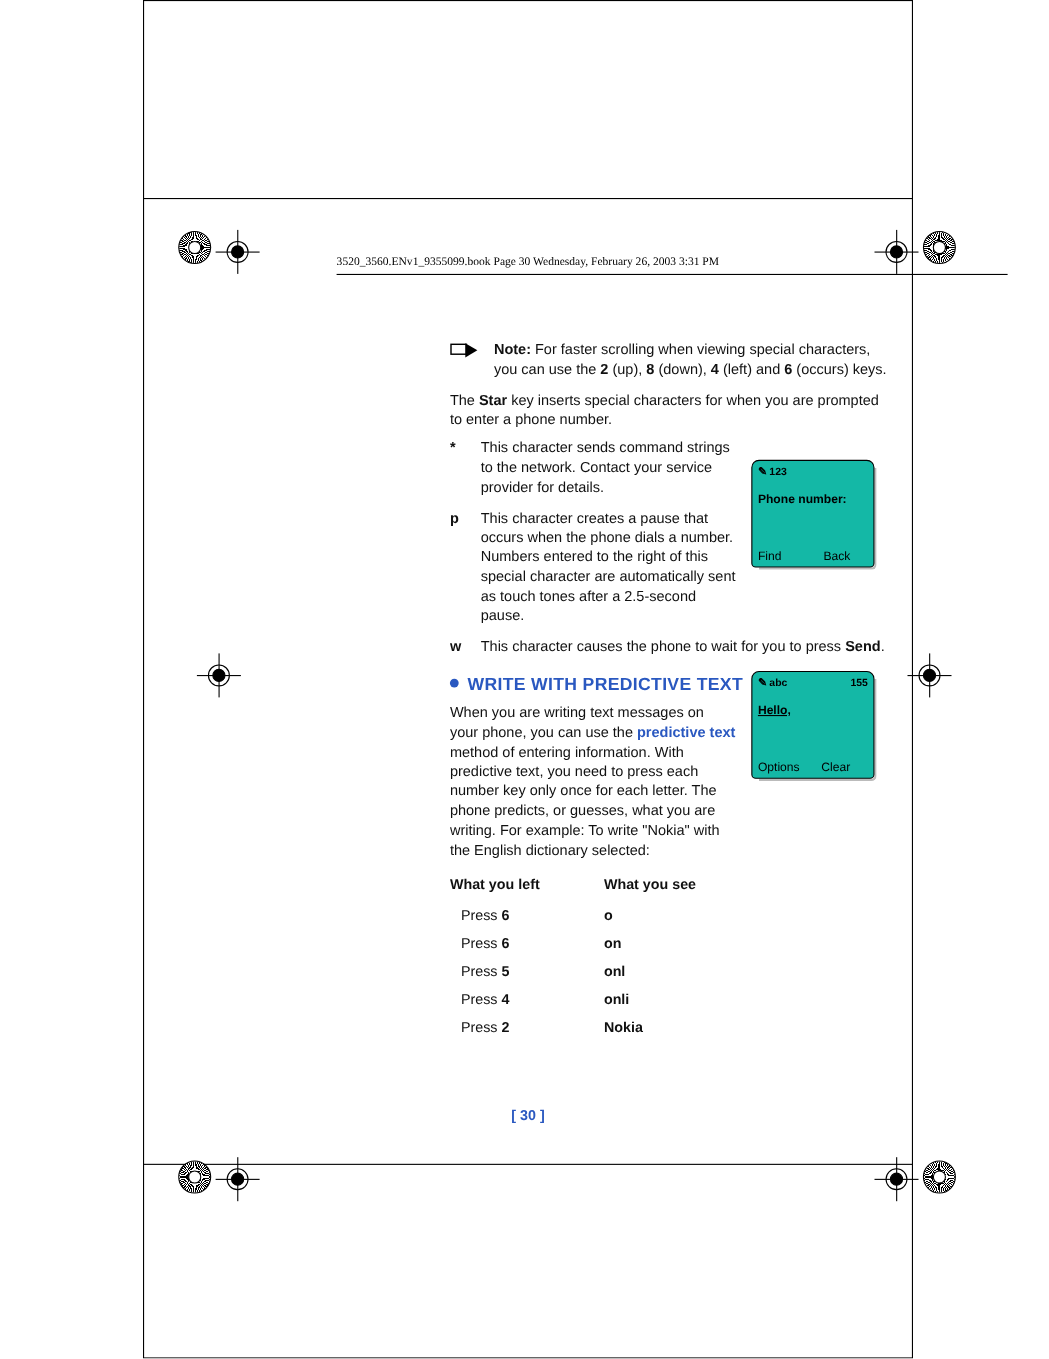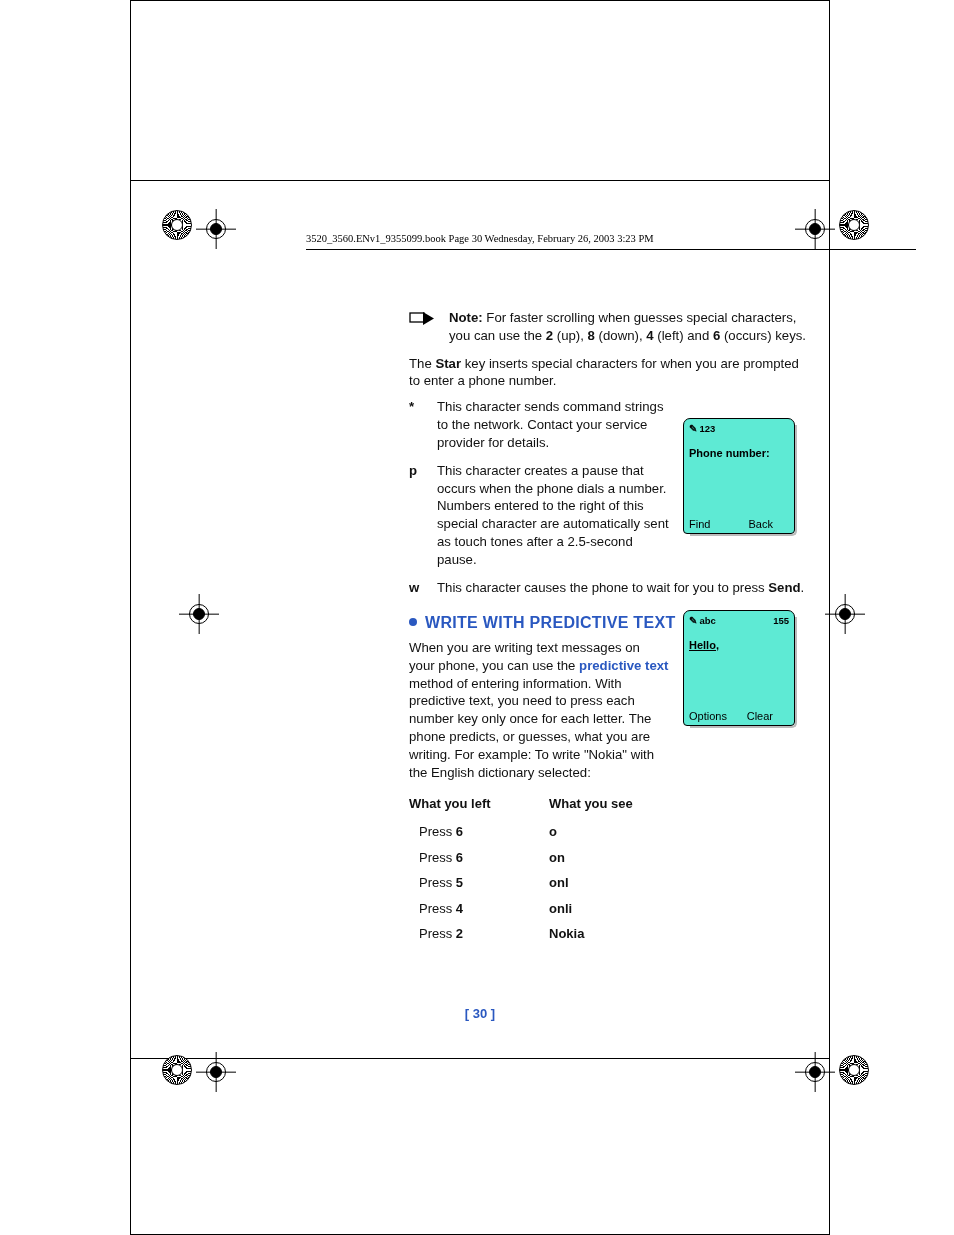"3520_3560.ENv1_9355099.book Page 30" div.header-line { text: 3:23 -> 3:31 }
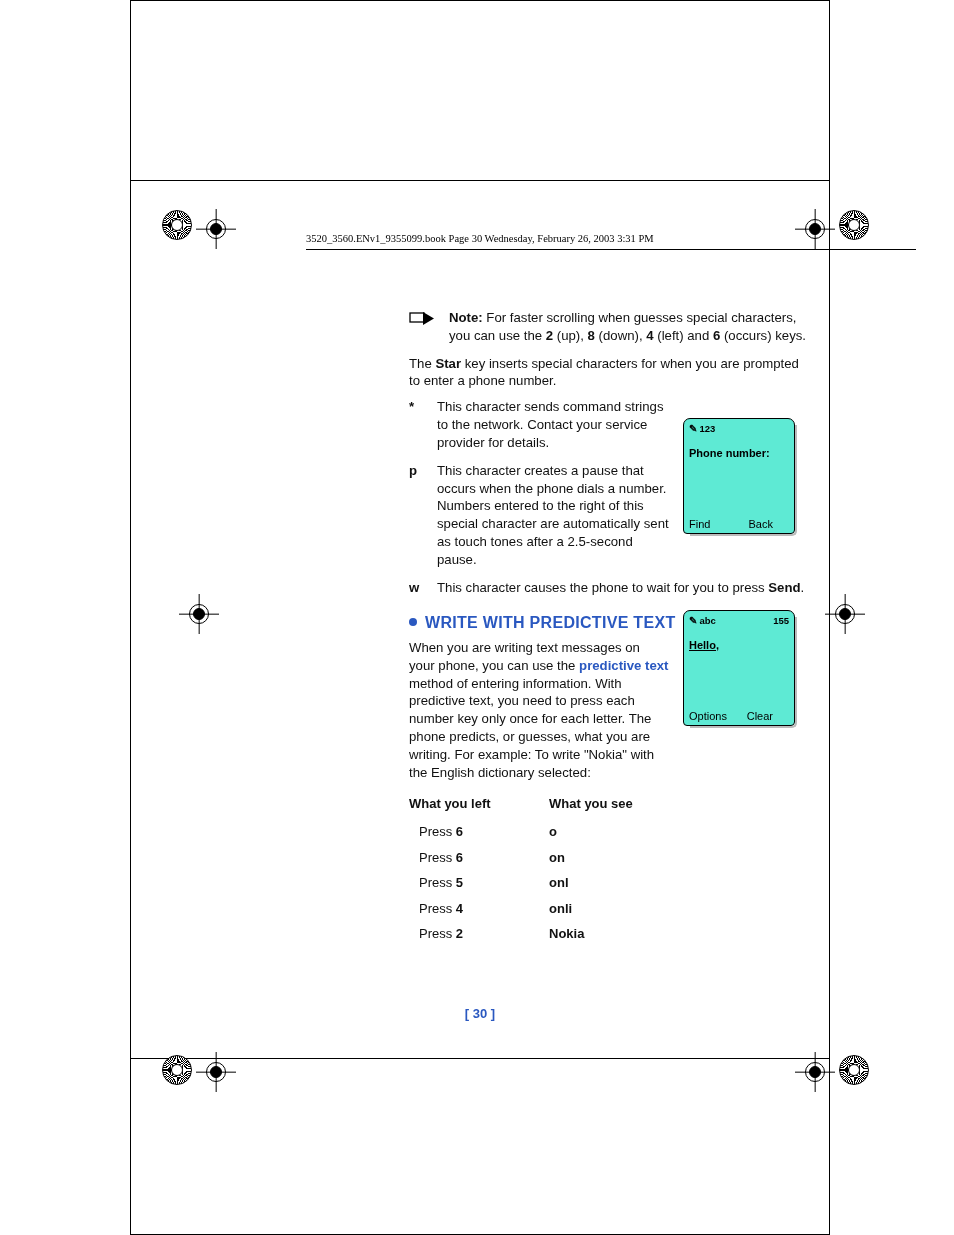"For faster scrolling when guesses" span { text: guesses -> viewing }
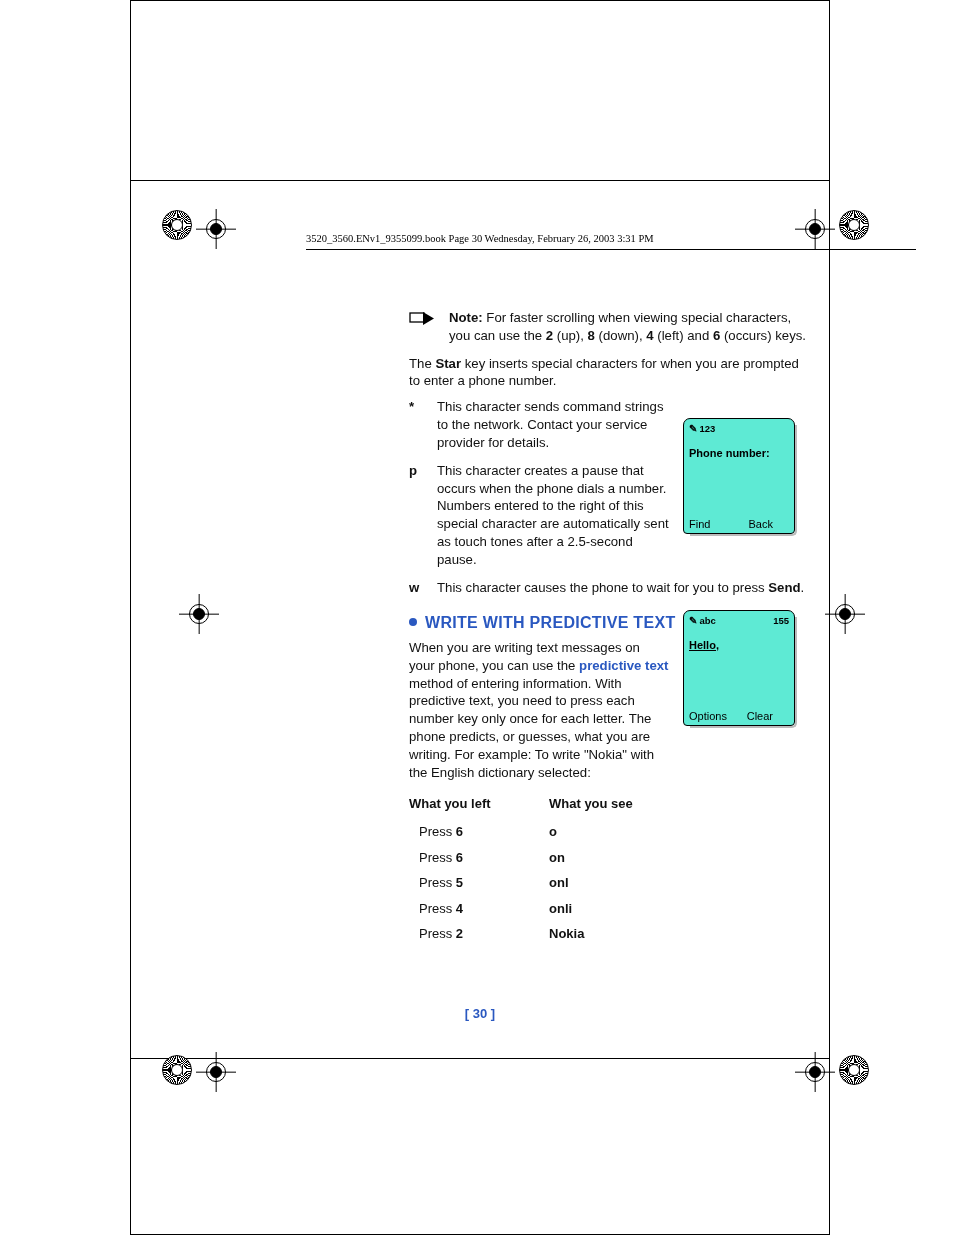"✎ 123" .screen { background: #5eead4 -> #14b8a6; height: 116px -> 98px }
